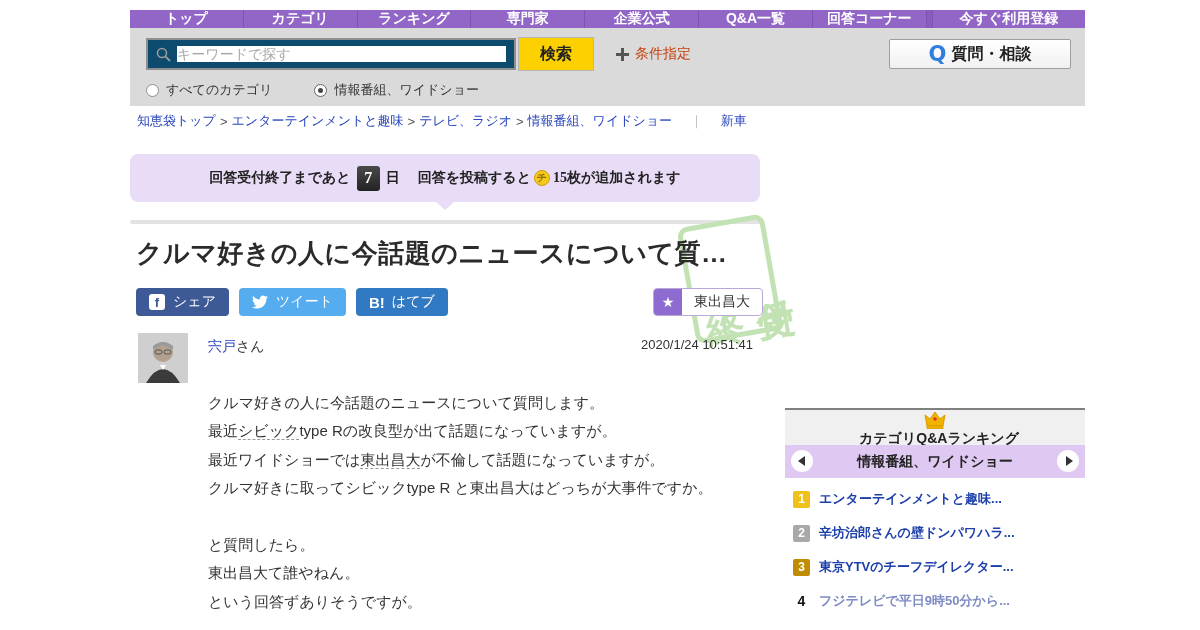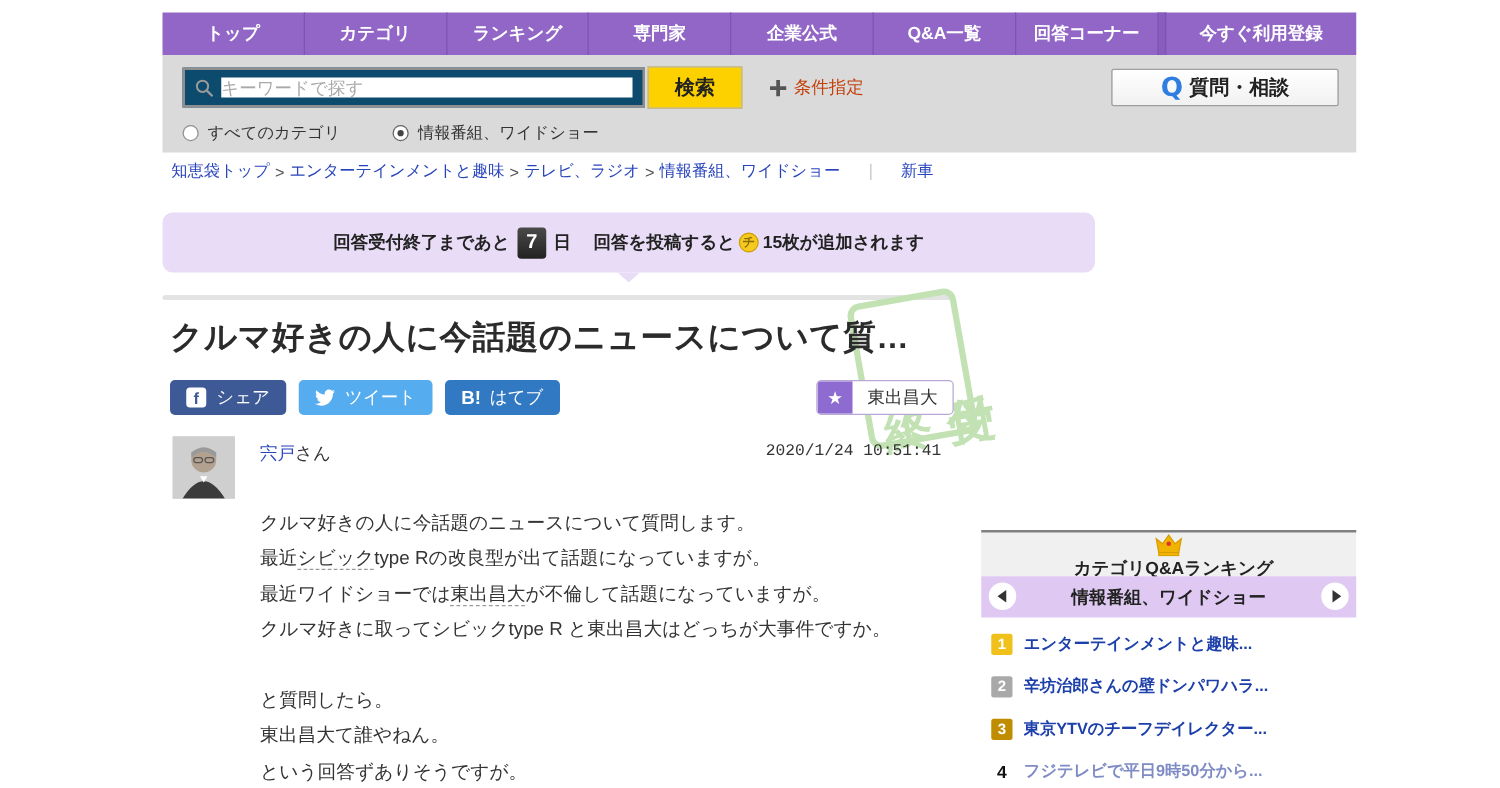"トップ" .topnav { height: 34px -> 18px }
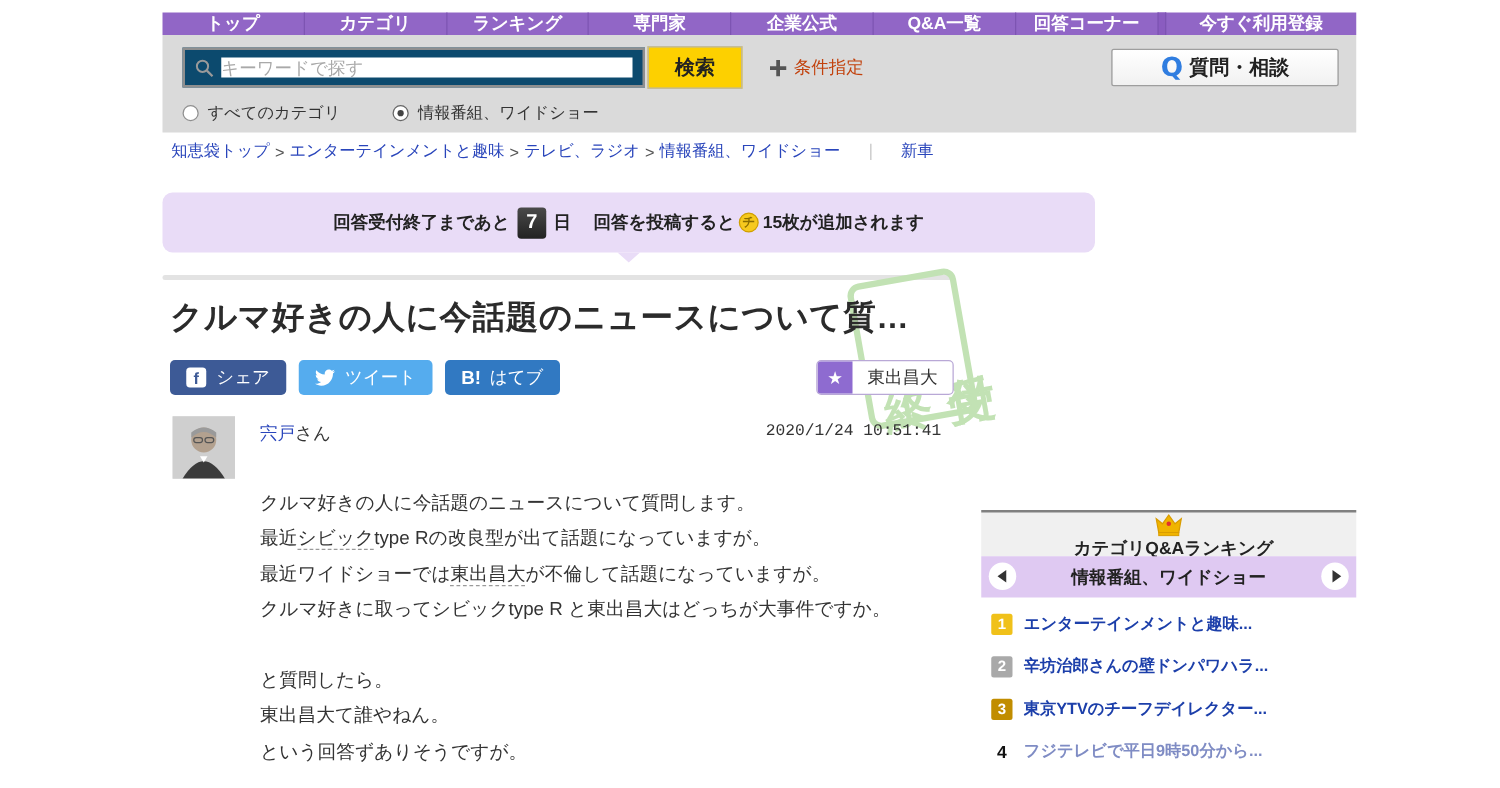"回答受付終了まであと" .banner-wrap { font-family: none -> Liberation Serif, serif; width: 746px -> 630px }
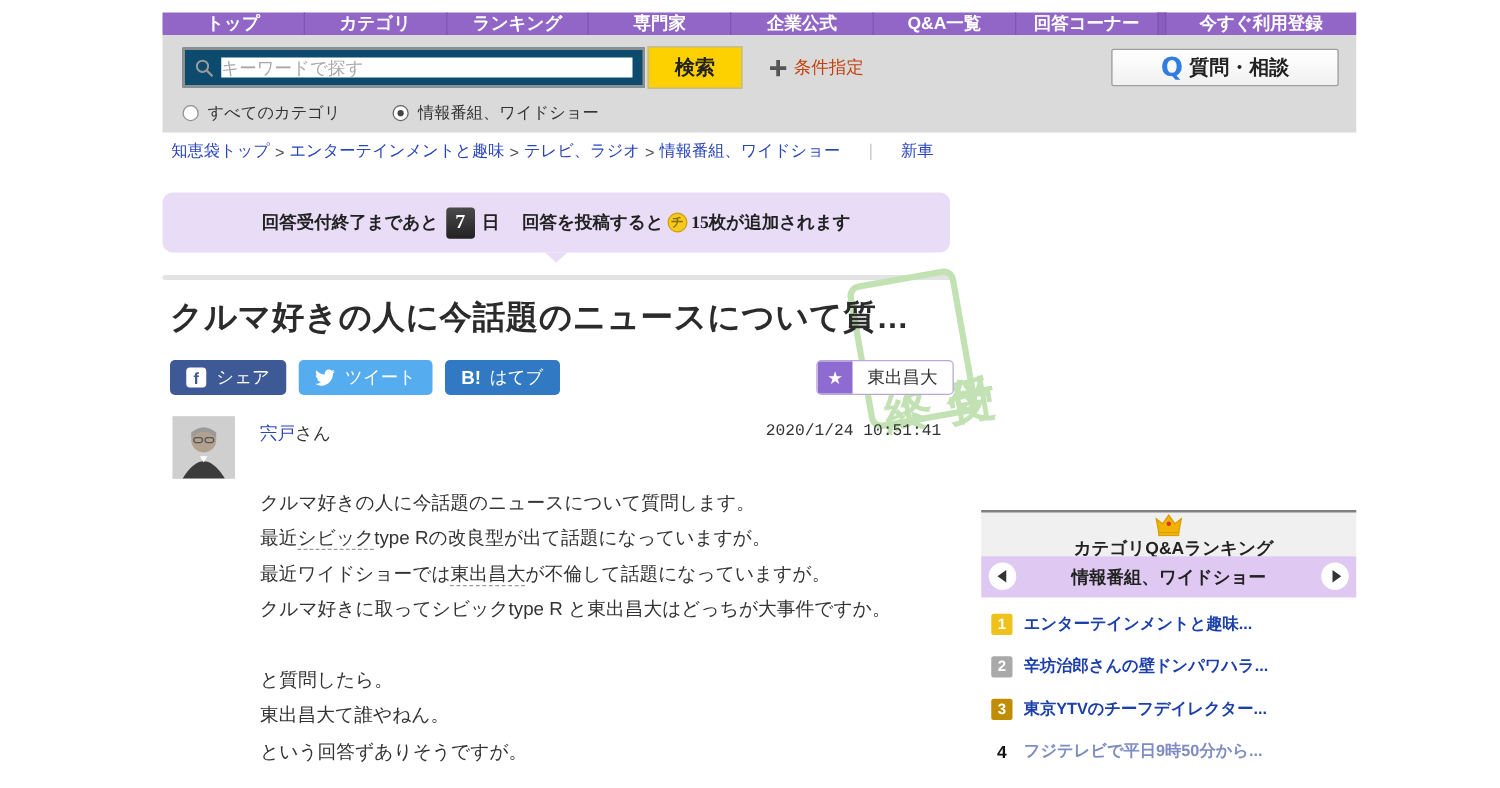"宍戸さん" .author-row { font-family: Liberation Mono, monospace -> none }
